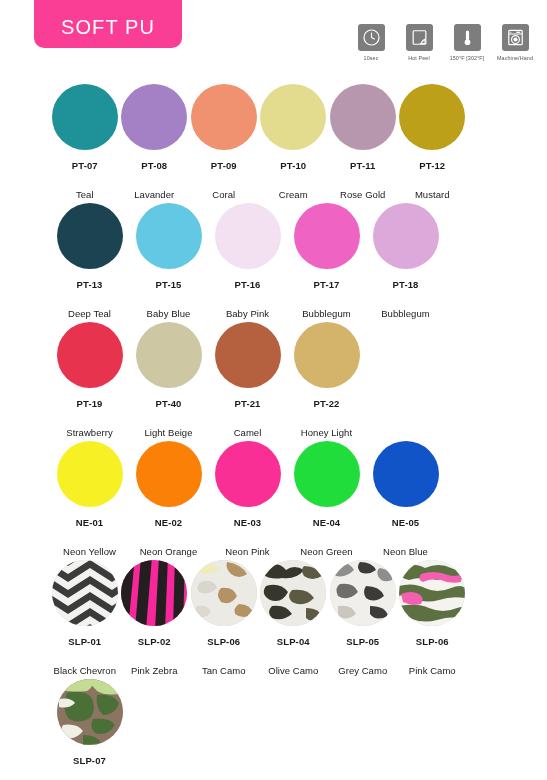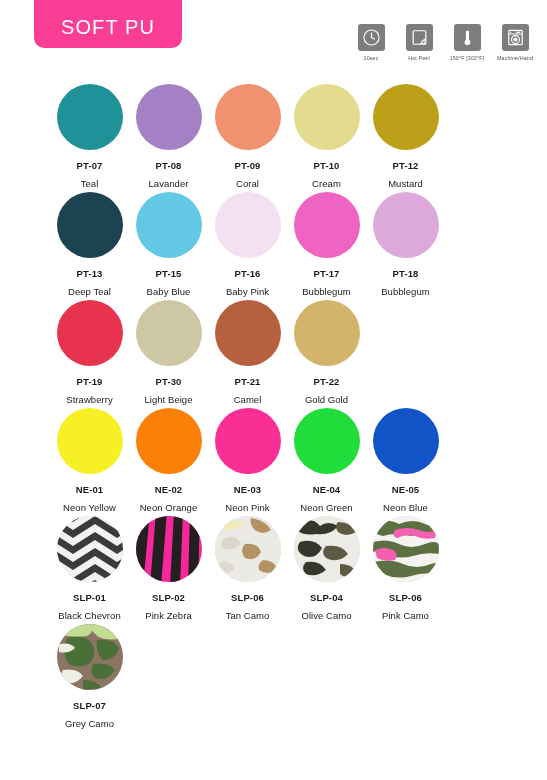"PT-11" div.swatch-cell { html: none -> <div> <div></div> <div>PT-11</div> <div>Rose Gold</div> </div> }
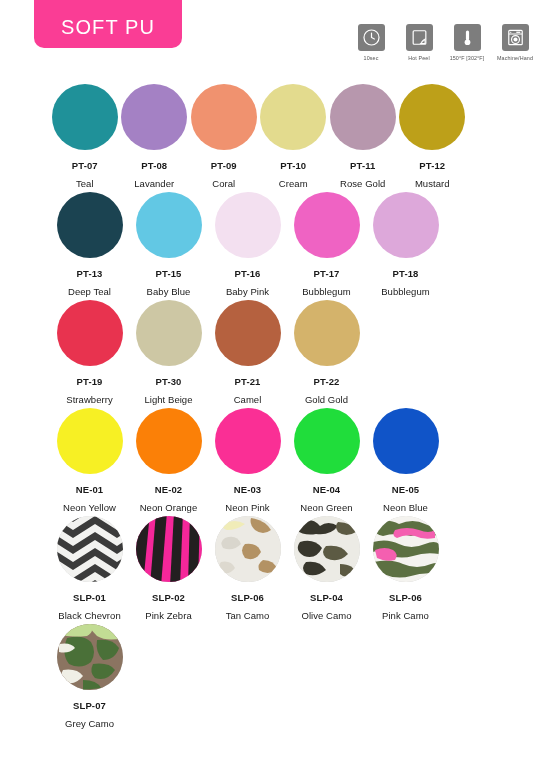"Teal" .cname { margin-top: 7px -> 18px }
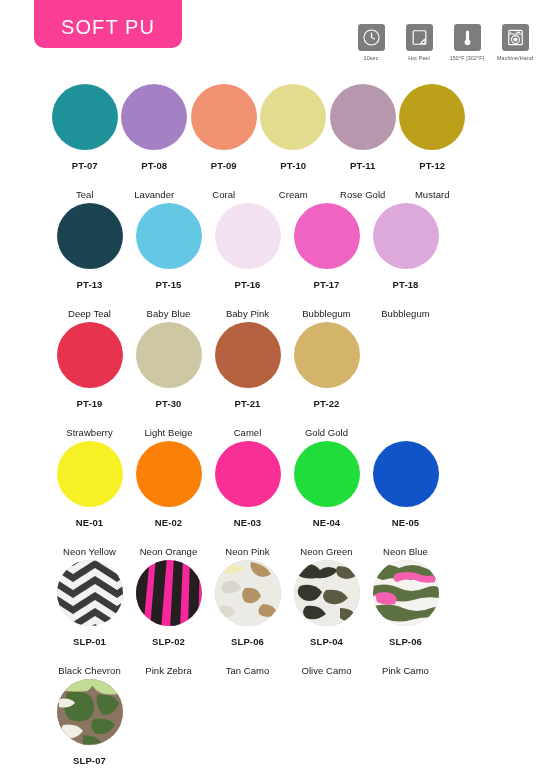"PT-30" div.code { text: PT-30 -> PT-40 }
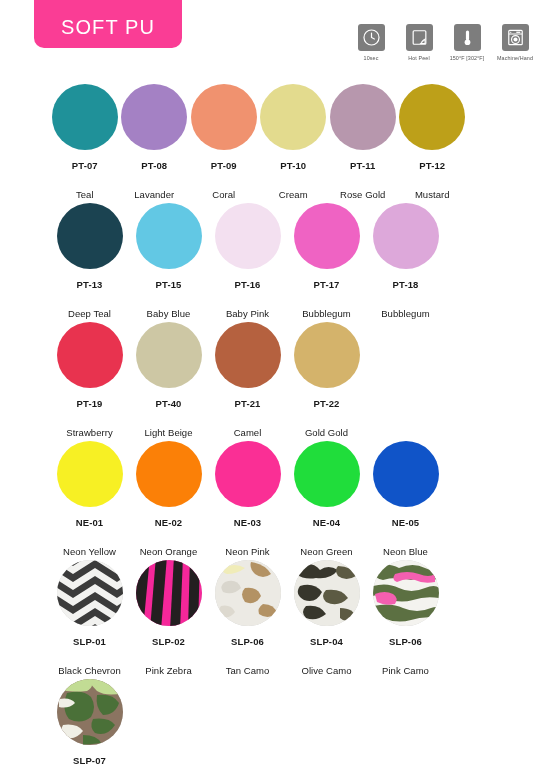"Gold Gold" div.cname { text: Gold Gold -> Honey Light }
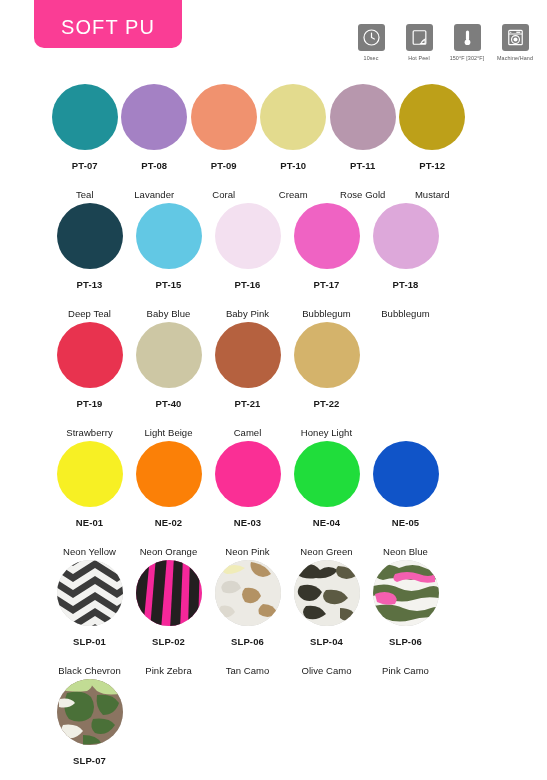"SLP-05" div.swatch-cell { html: none -> <div> <div> <div><svg> <rect></rect> <path></path> <path></path> <path></path> <path></path> <path></path> <path></path> <path></path> </svg></div> </div> <div>SLP-05</div> <div>Grey Camo</div> </div> }
